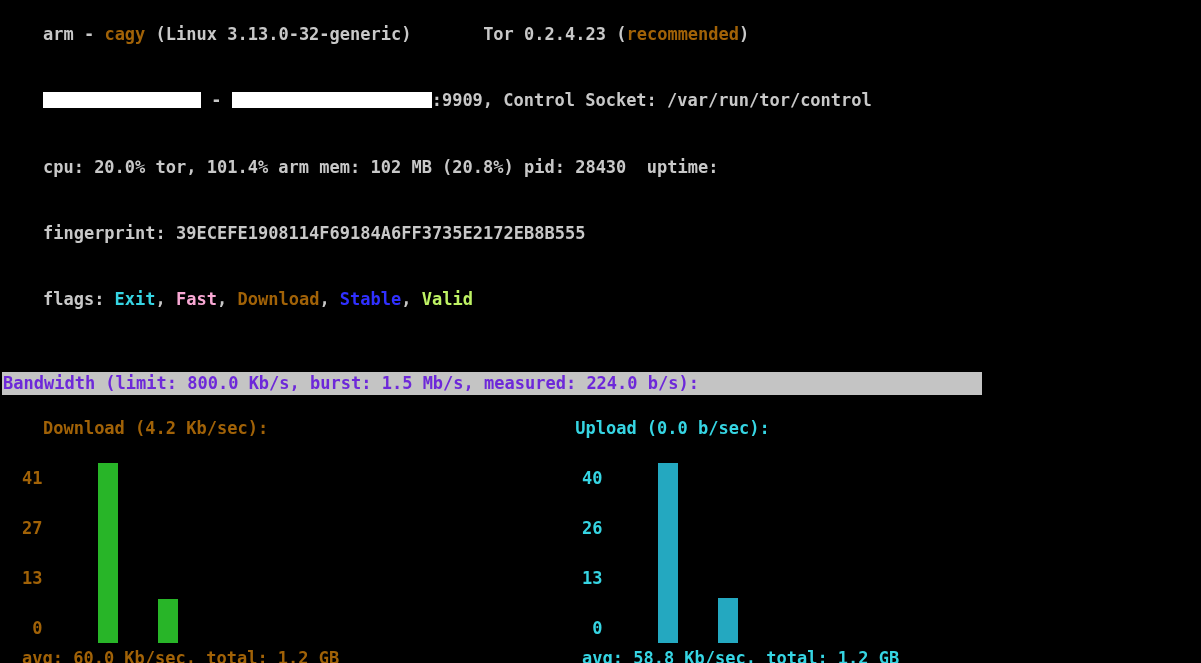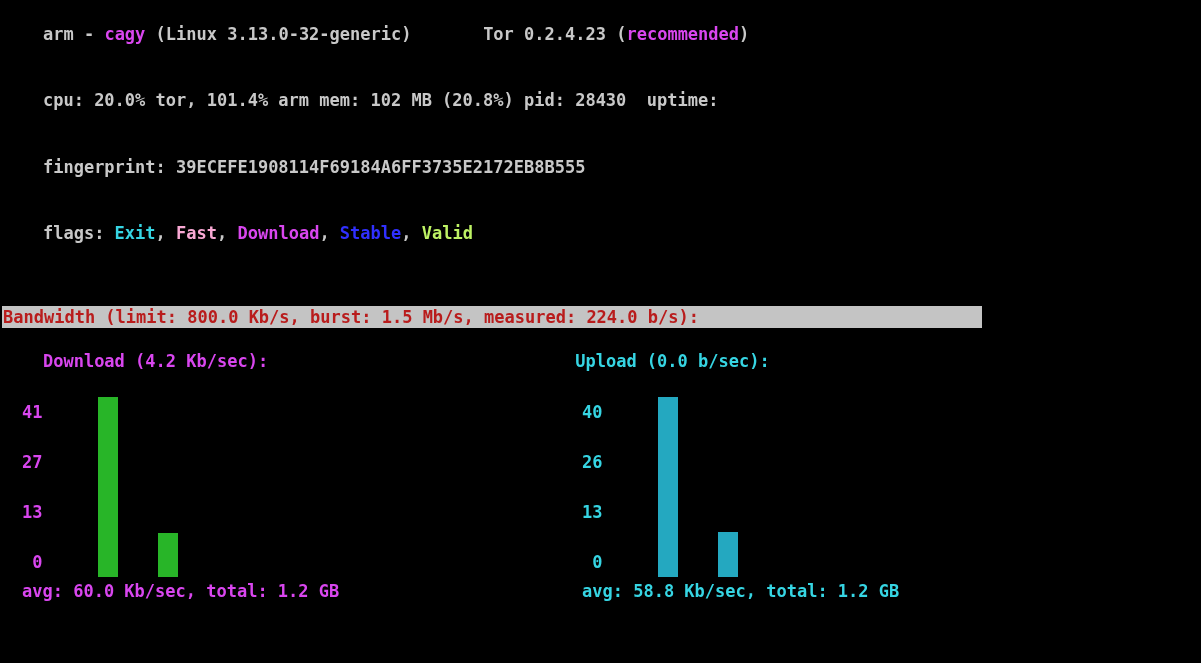"cagy" .c-brgreen { color: #d946ef -> #a16207 }
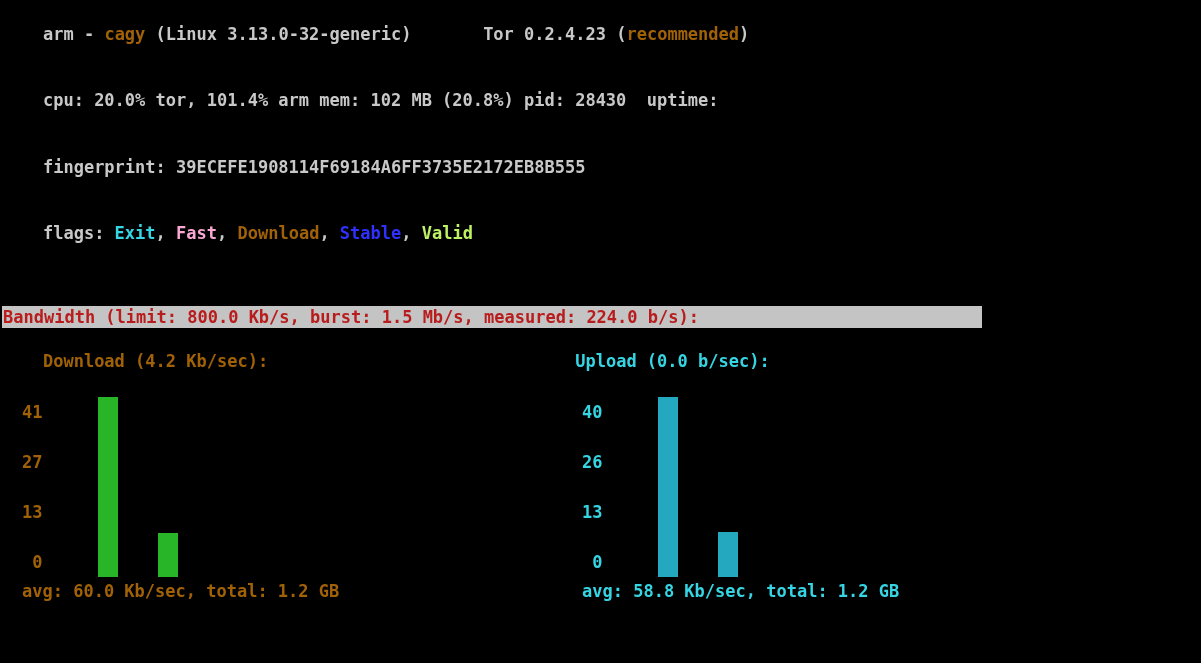"- :9909, Control Socket:" div.row { html: none -> <div> <span></span><span> - </span><span></span><span>:9909, Control Socket: /var/run/tor/control</span> </div> }
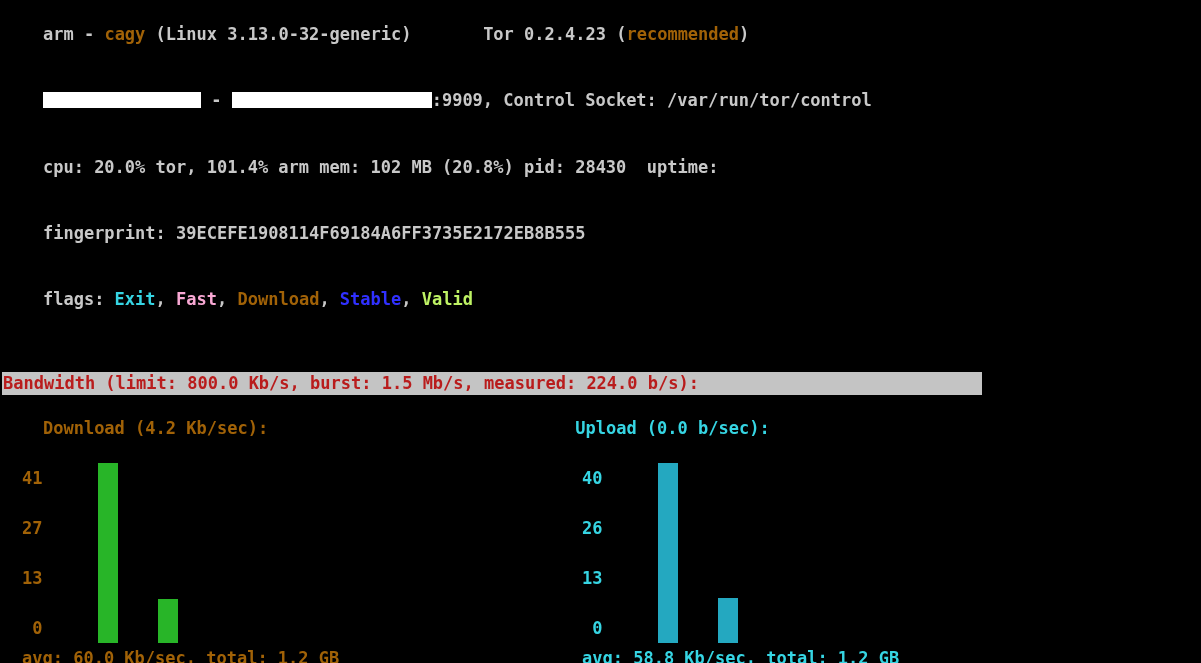"Bandwidth (limit: 800.0 Kb/s, burst:" .bg-grey { color: #b91c1c -> #6d28d9 }
